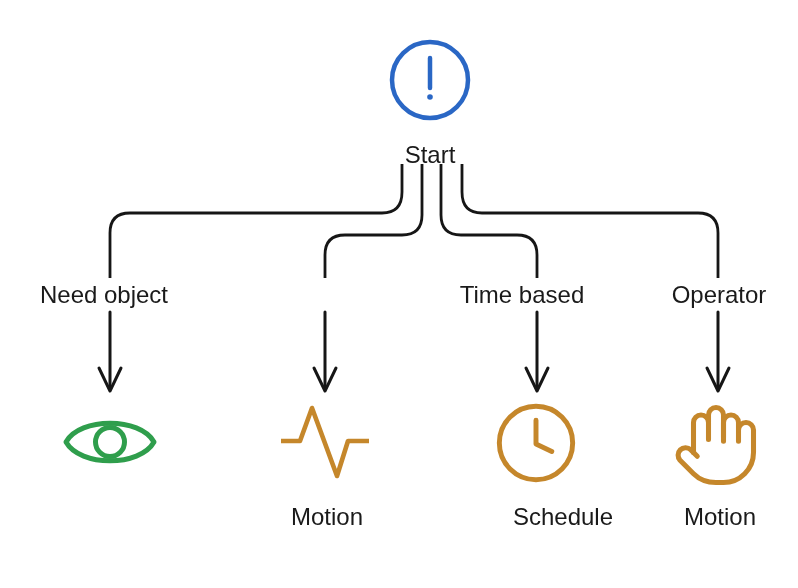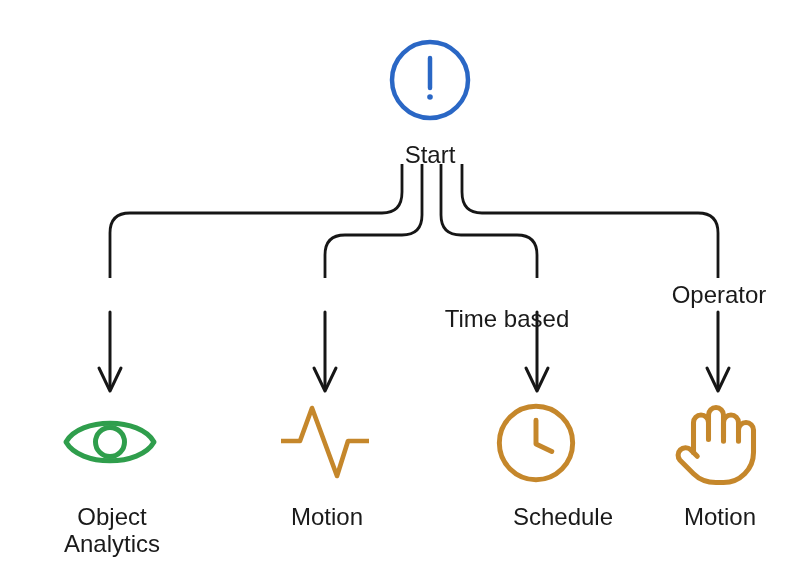"Need object" div.lbl { html: none -> <div>Need object</div> }
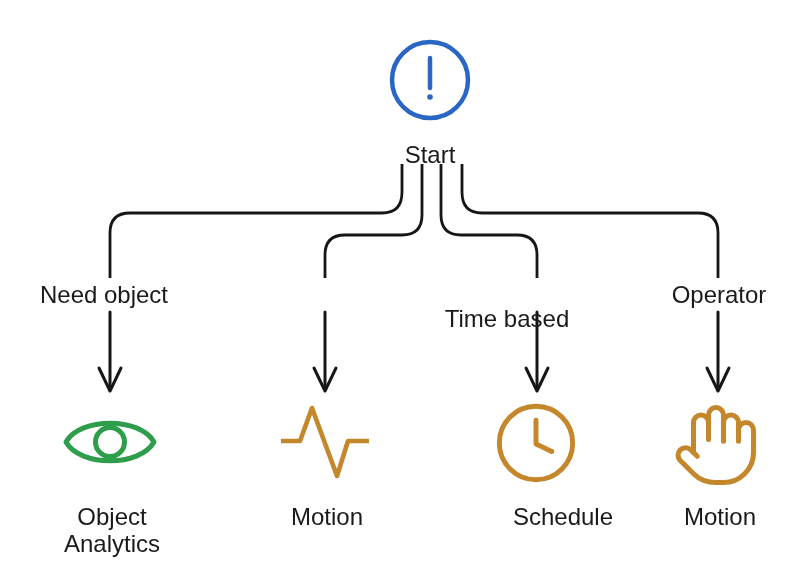"Time based" div.lbl { left: 507px -> 522px; margin-top: 24px -> none }
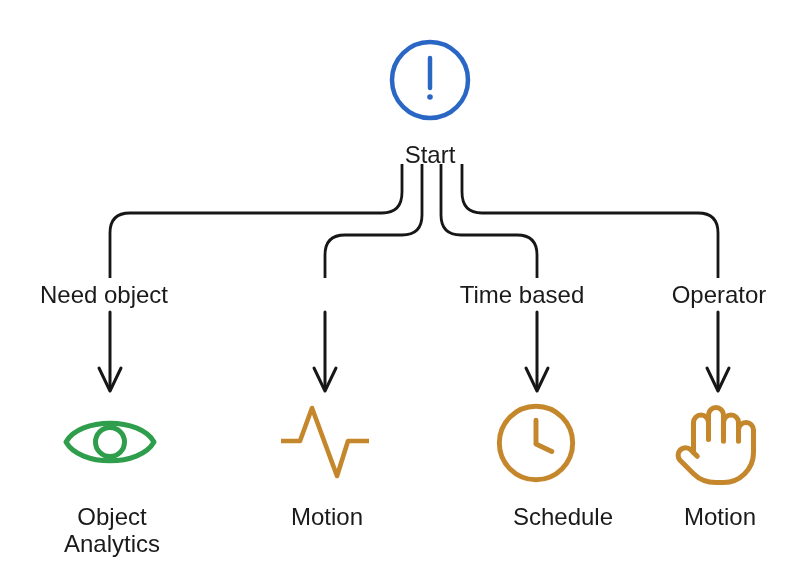"Object Analytics" div.lbl { html: <div>Object Analytics</div> -> none }
